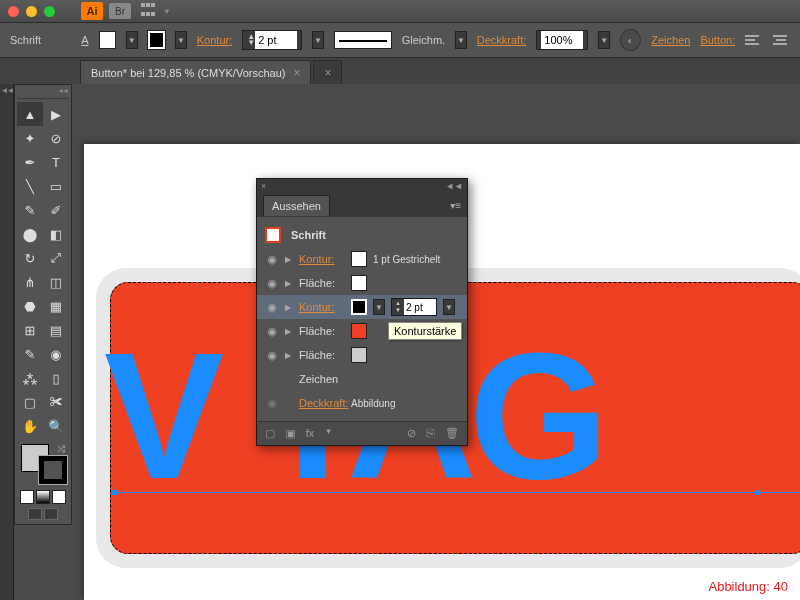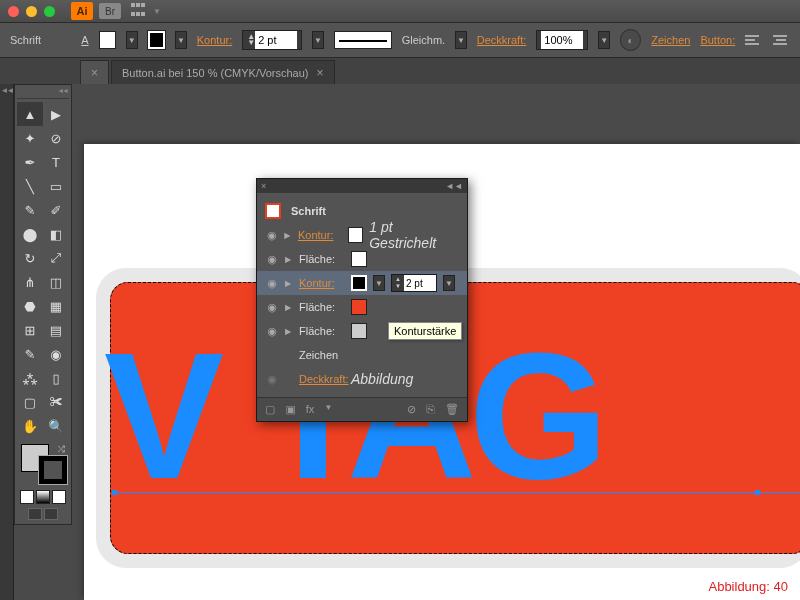"Ai" .ai-badge { margin-left: 10px -> 20px }
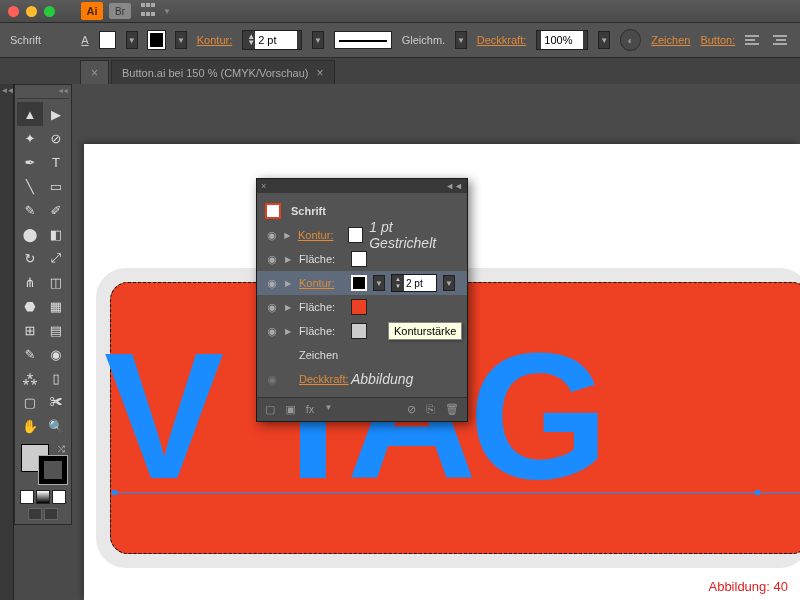"Button* bei 129,85 % (CMYK/Vorschau)" span { html: none -> <span>Button* bei 129,85 % (CMYK/Vorschau)</span> }
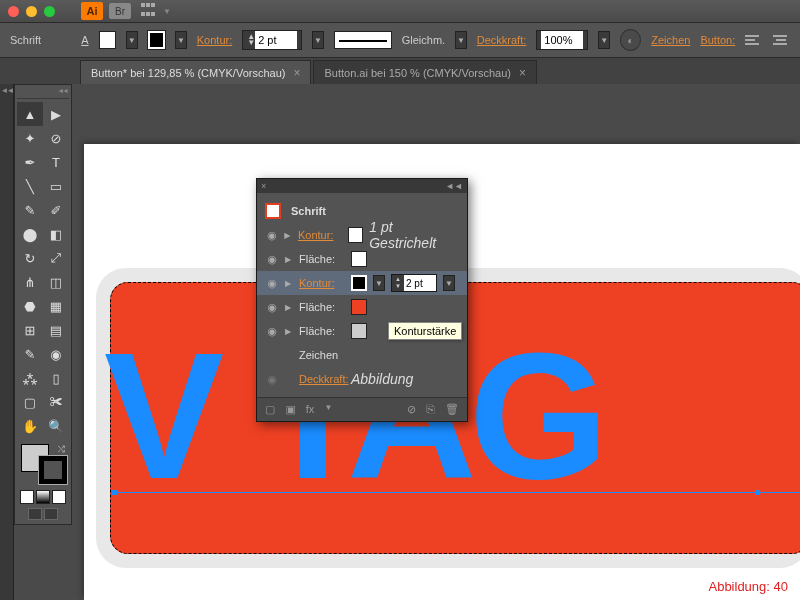"Button.ai bei 150 % (CMYK/Vorschau)" span { html: <span>Button.ai bei 150 % (CMYK/Vorschau)</span> -> none }
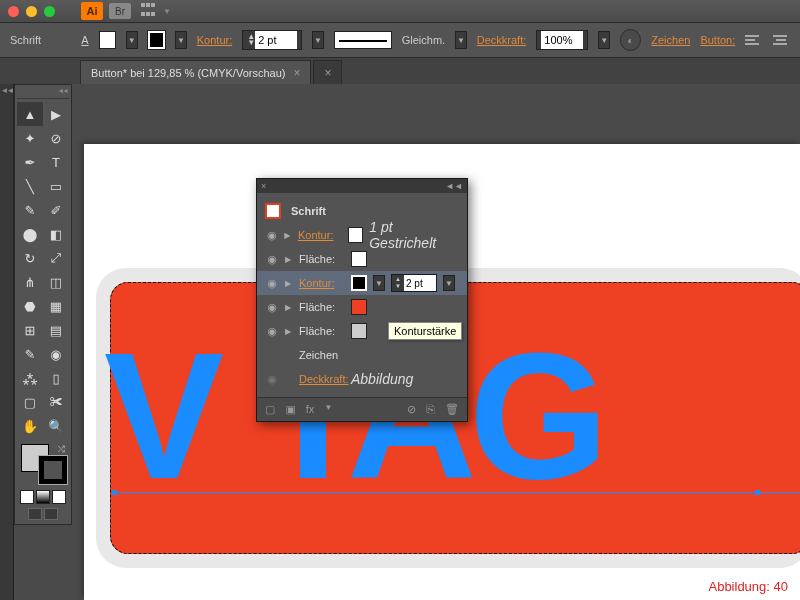"Aussehen" div.ap-tabs { html: none -> <div> <div>Aussehen</div> <div>▾≡</div> </div> }
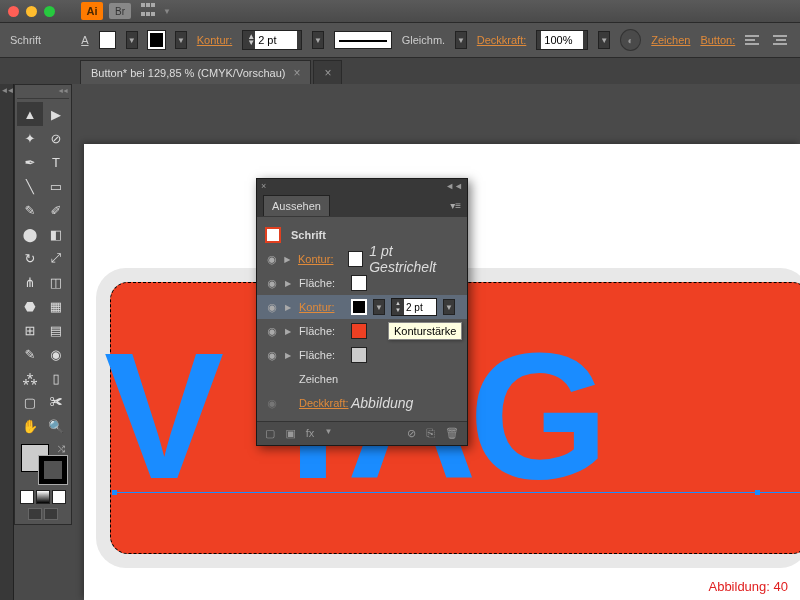"1 pt Gestrichelt" .ap-val { font-size: 14px -> 10px; font-style: italic -> none }
